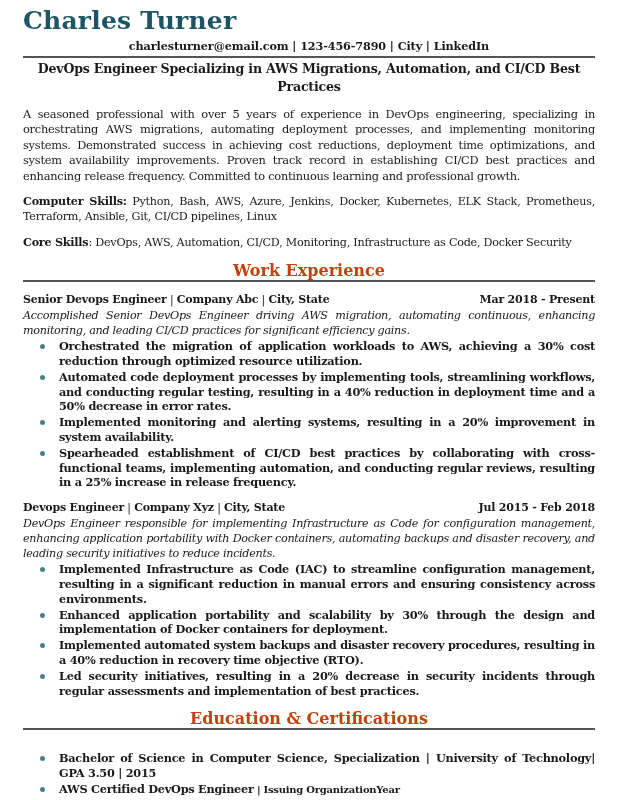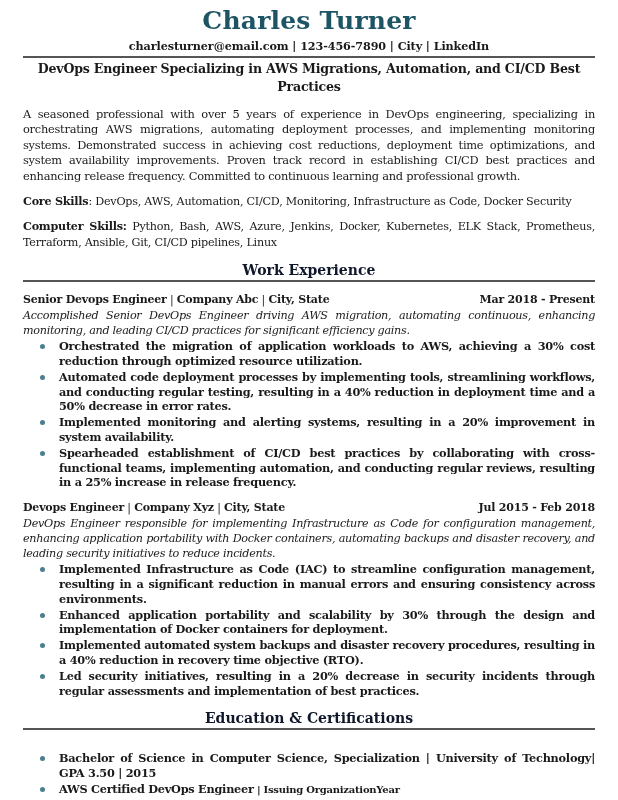"Charles Turner" .name { text-align: center -> left }
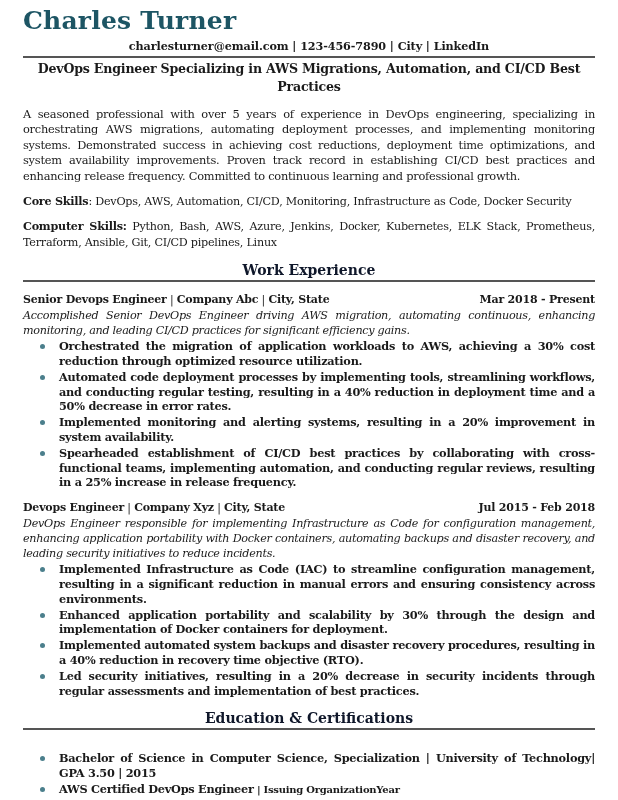"Core Skills: DevOps, AWS, Automation," div.skills { order: before "Computer Skills: Python, Bash, AWS," -> after "Computer Skills: Python, Bash, AWS," }
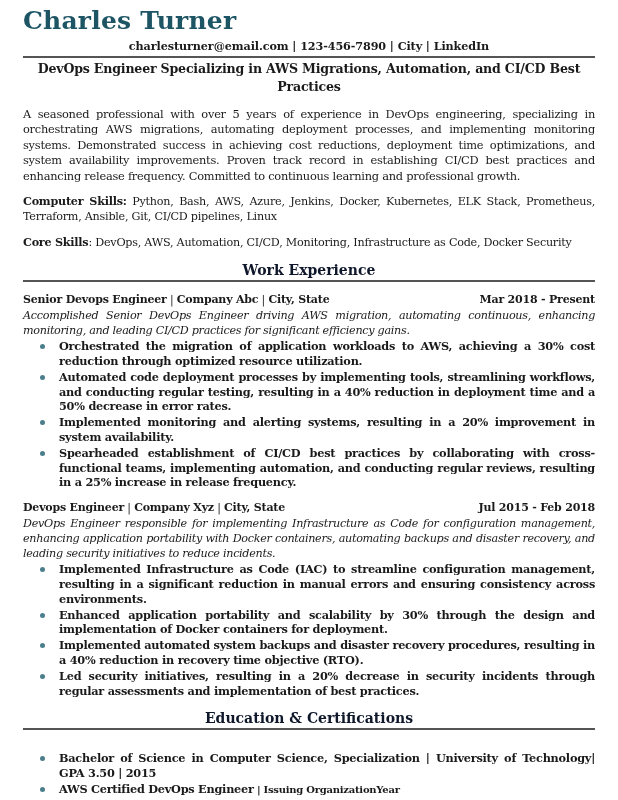"Work Experience" .section-title { color: #0f172a -> #c2410c; font-size: 14px -> 16px }
